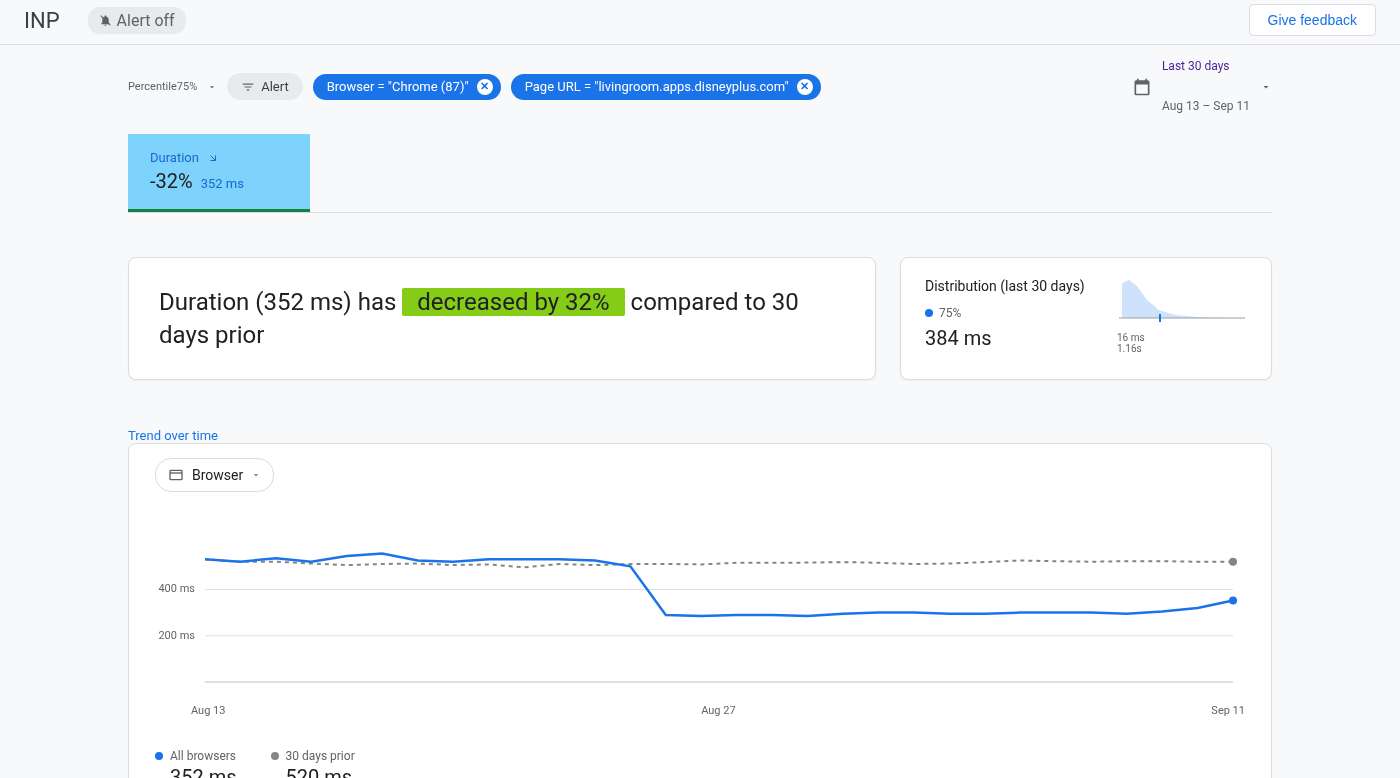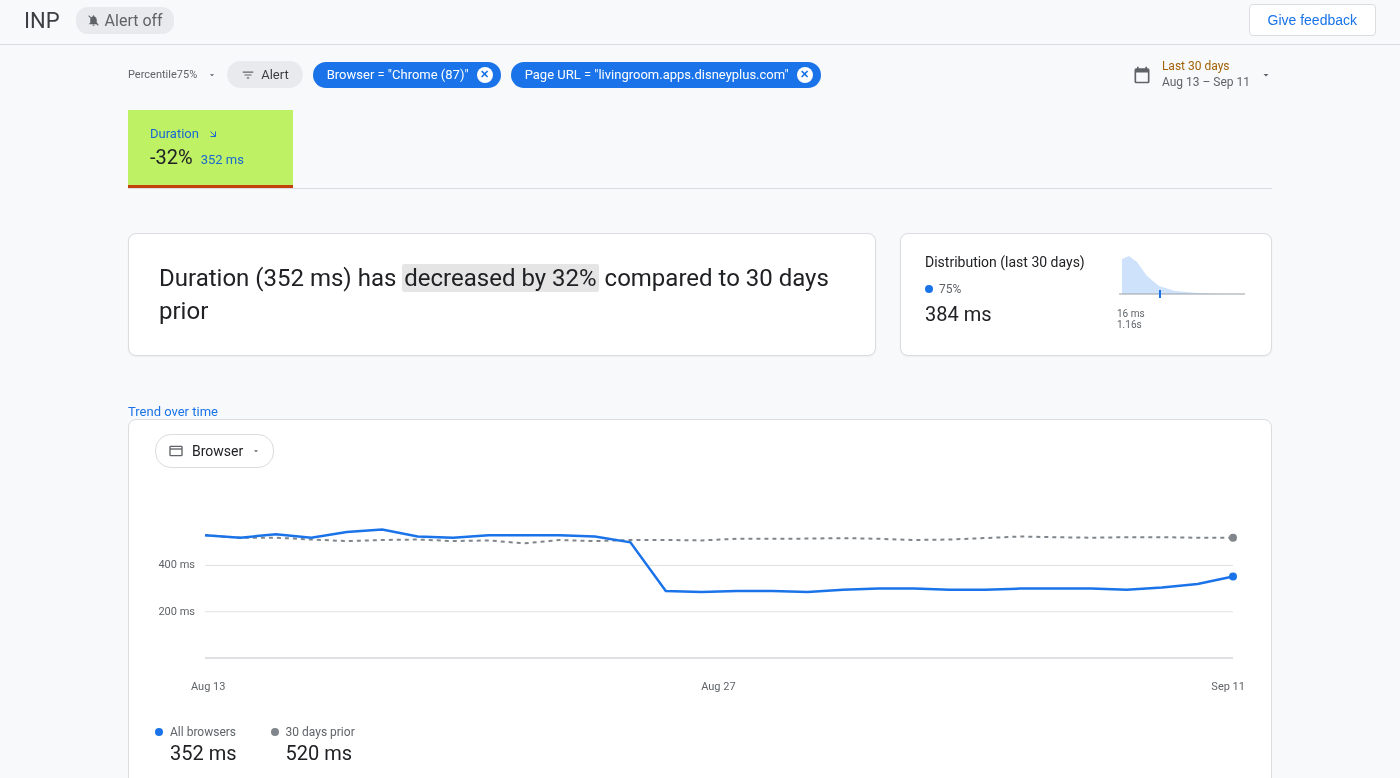"INP" .header-left { gap: 16px -> 28px }
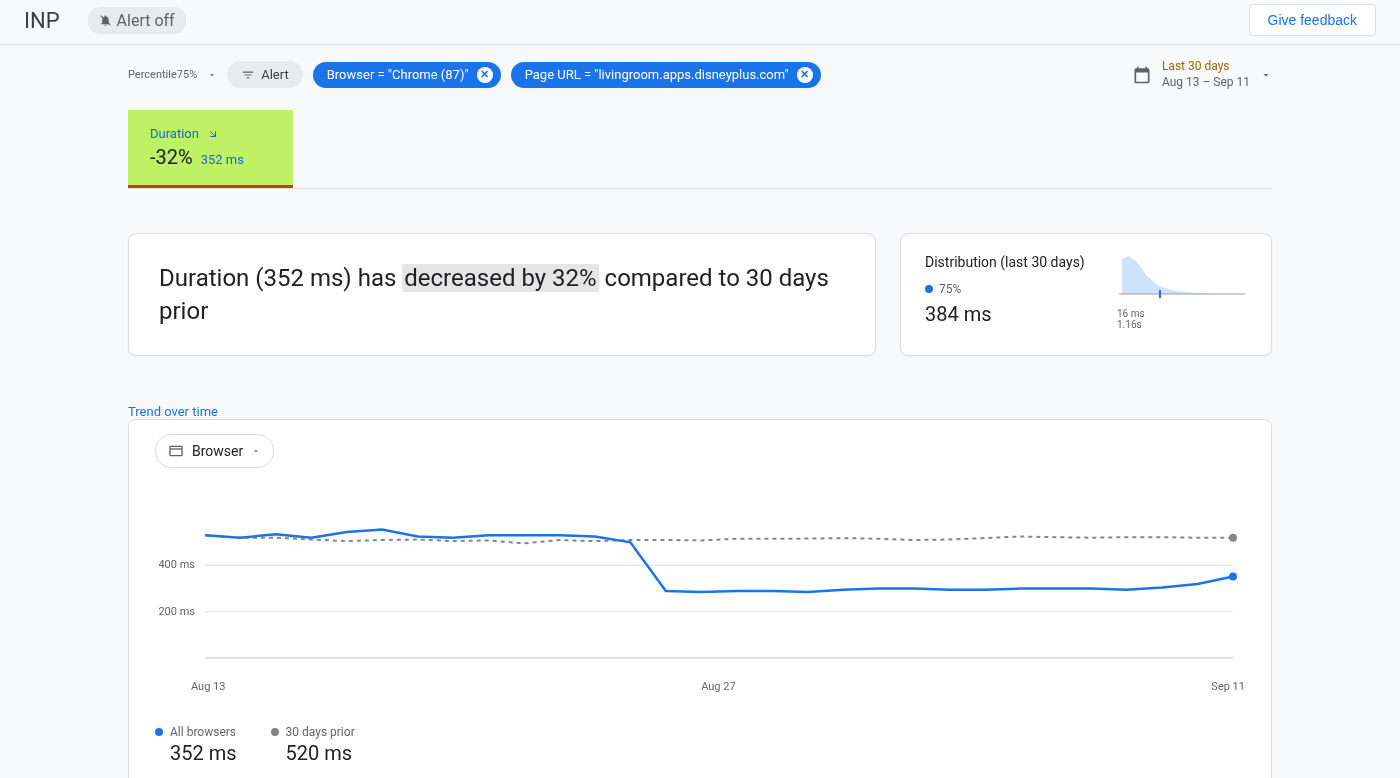"Last 30 days" .date-text .main { color: #a16207 -> #4c1d95 }
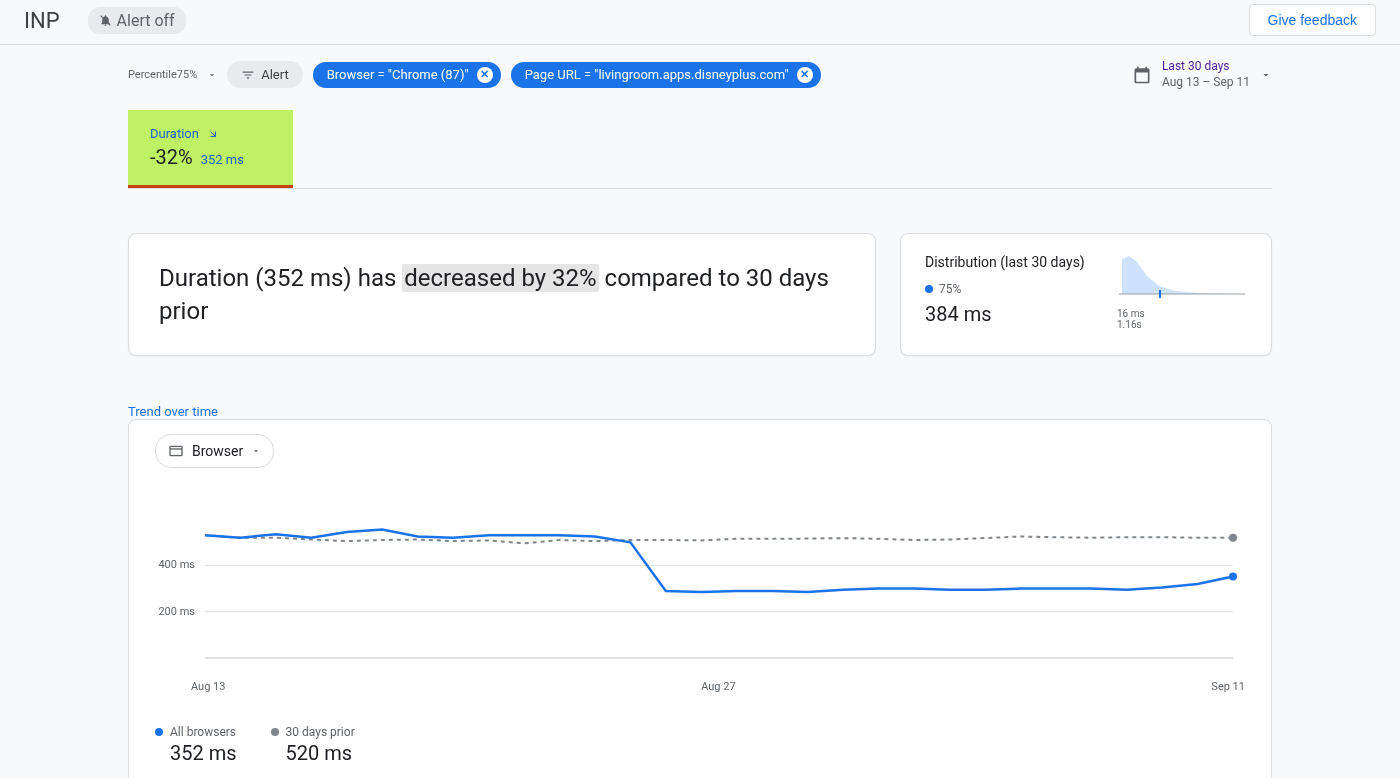"Aug 13 – Sep 11" .date-text .sub { margin-top: none -> 24px }
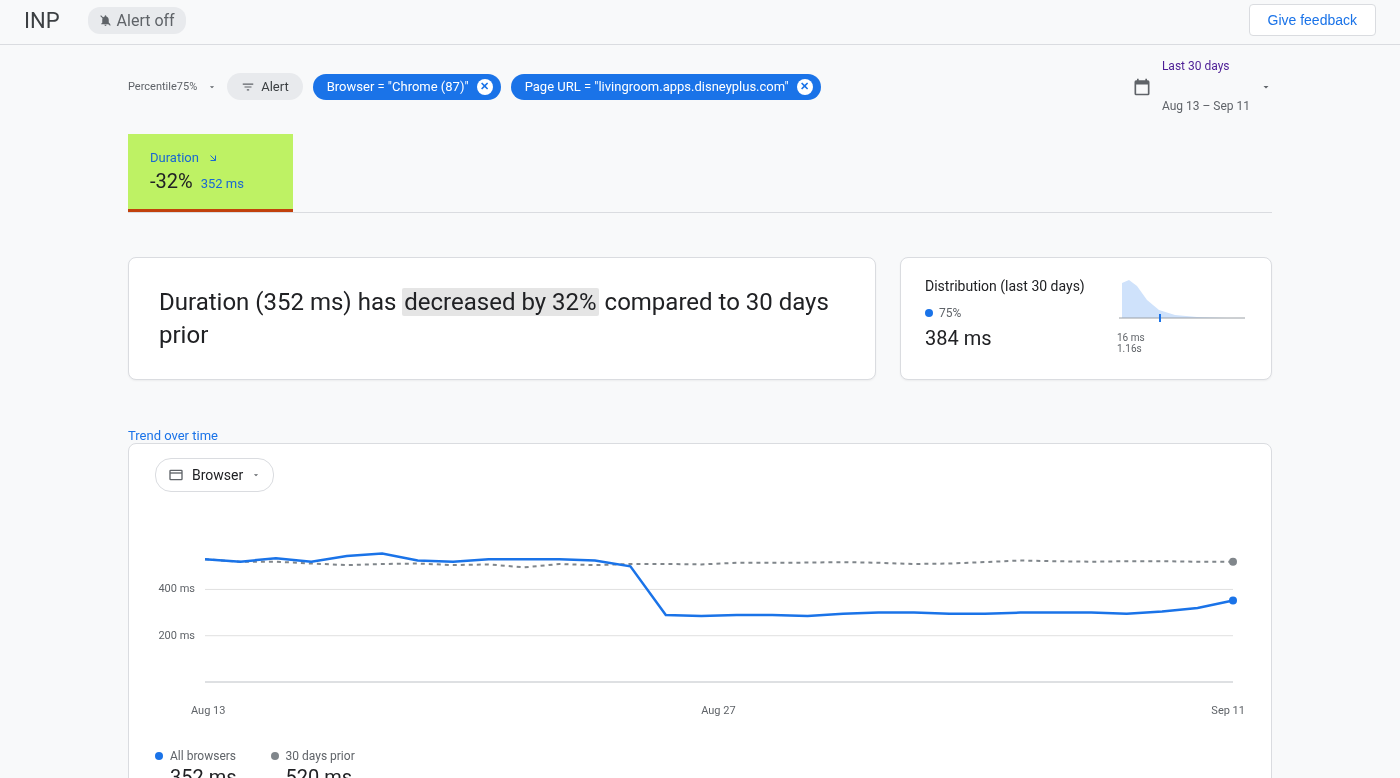"Duration" .tab-card { background: #bef264 -> #7dd3fc; border-bottom: 3px solid #c2410c -> 3px solid #15803d; width: 165px -> 182px }
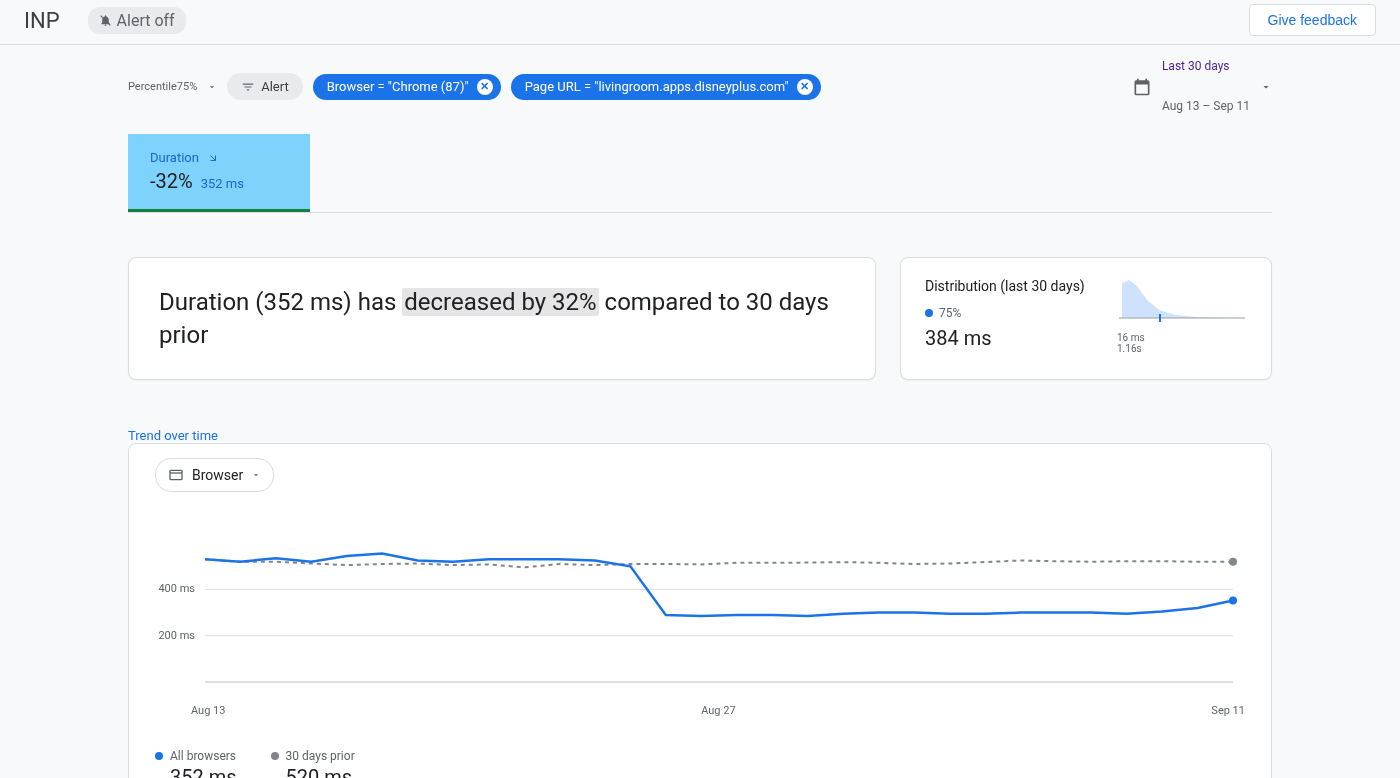"decreased by 32%" .highlight { background: #e5e5e5 -> #84cc16; padding: 0 2px -> 0 15px }
